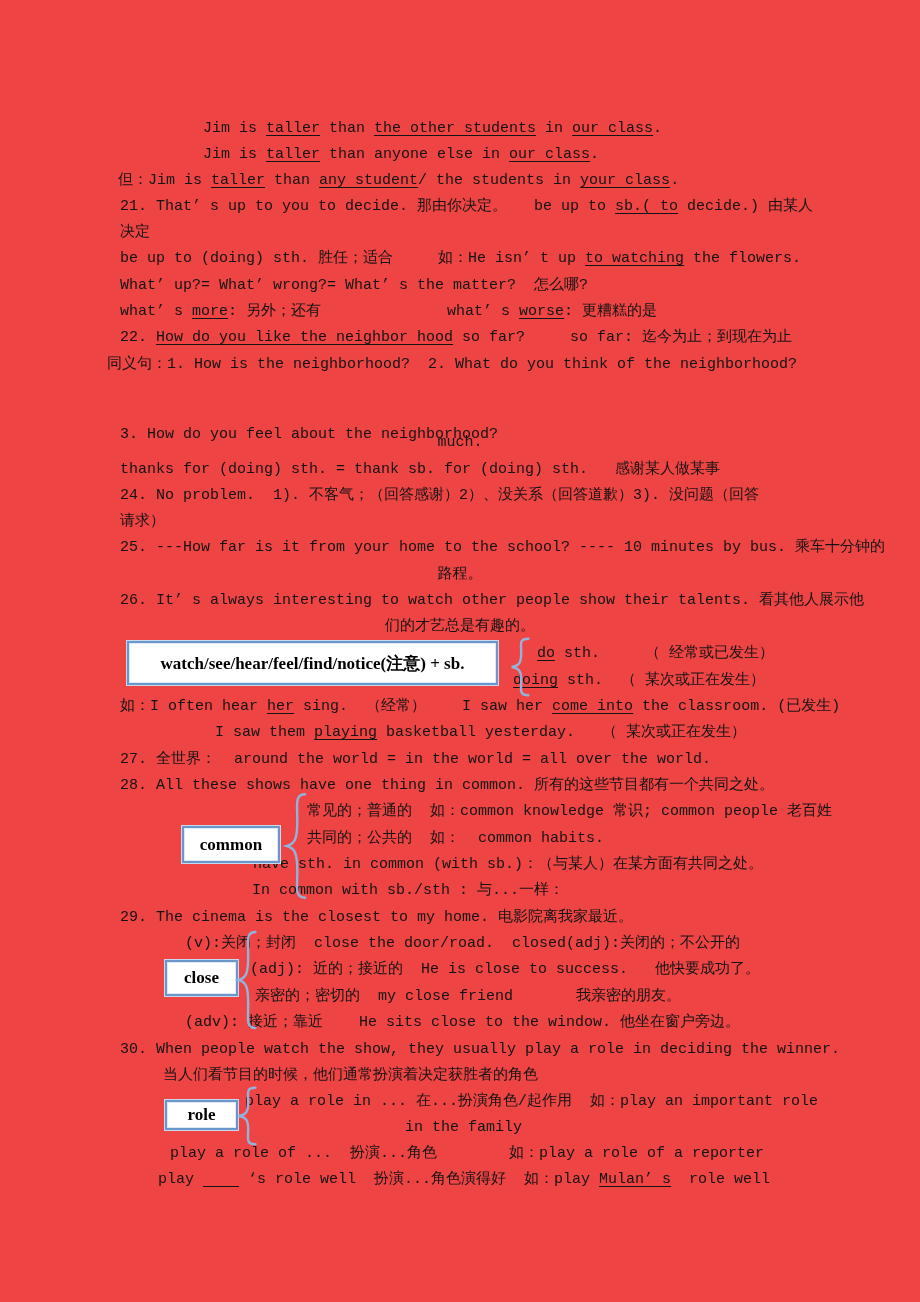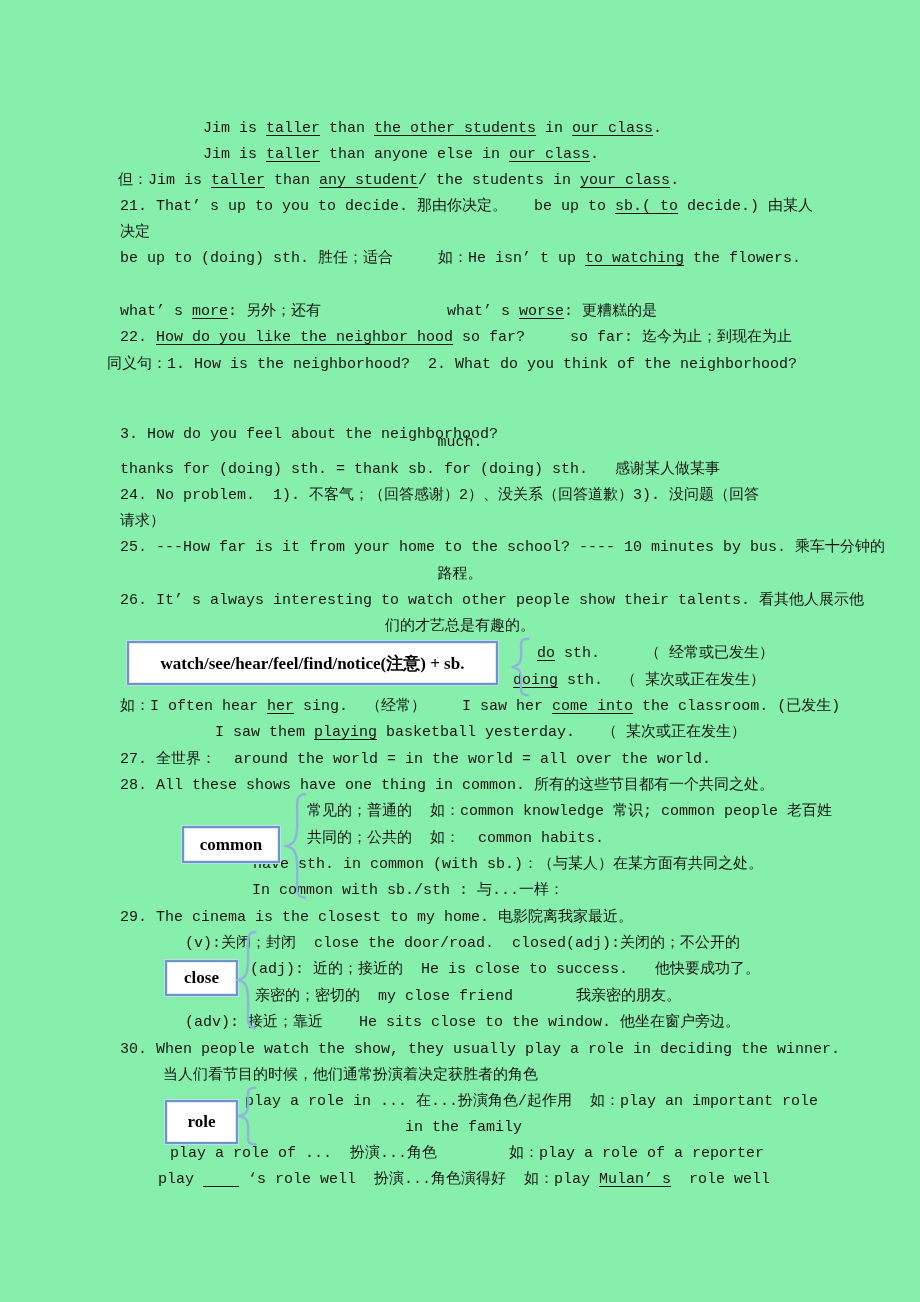"Jim is taller than the" div.page { background: #86efac -> #ef4444 }
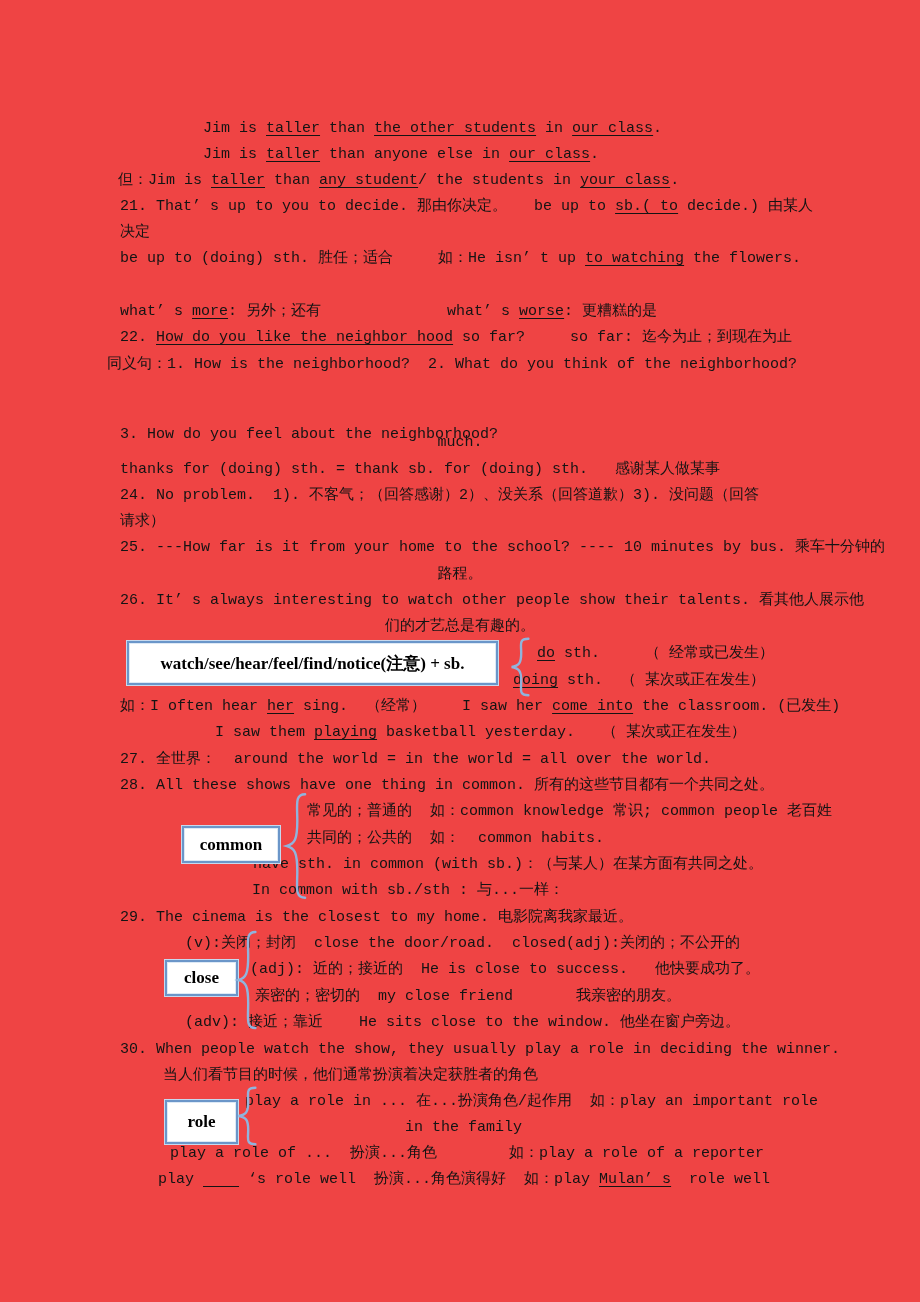"What’ up?= What’ wrong?= What’" div.line { html: none -> <div><span>What’ up?= What’ wrong?= What’ s the matter? 怎么哪?</span></div> }
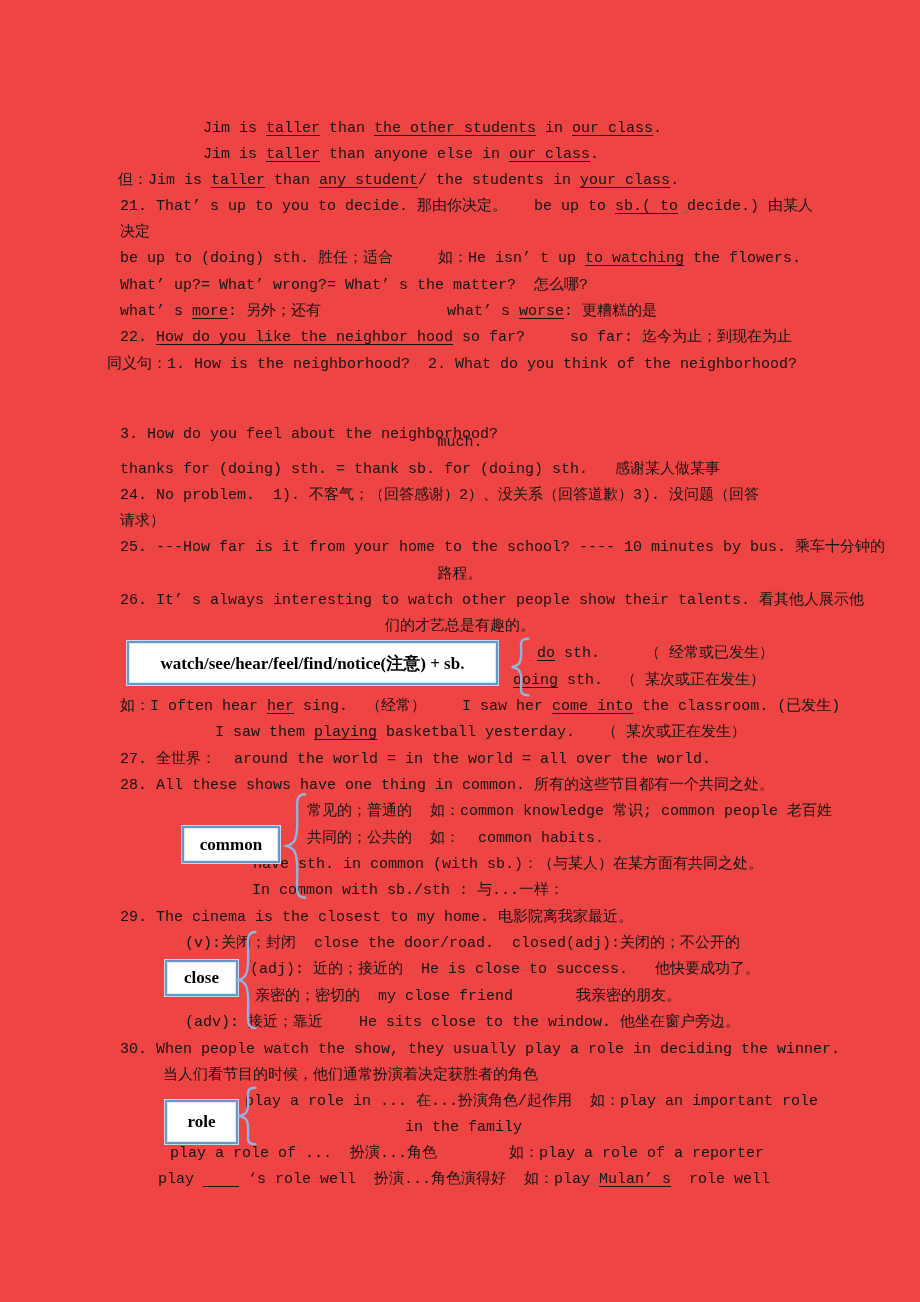"role" div.term-box { height: 44px -> 30px }
